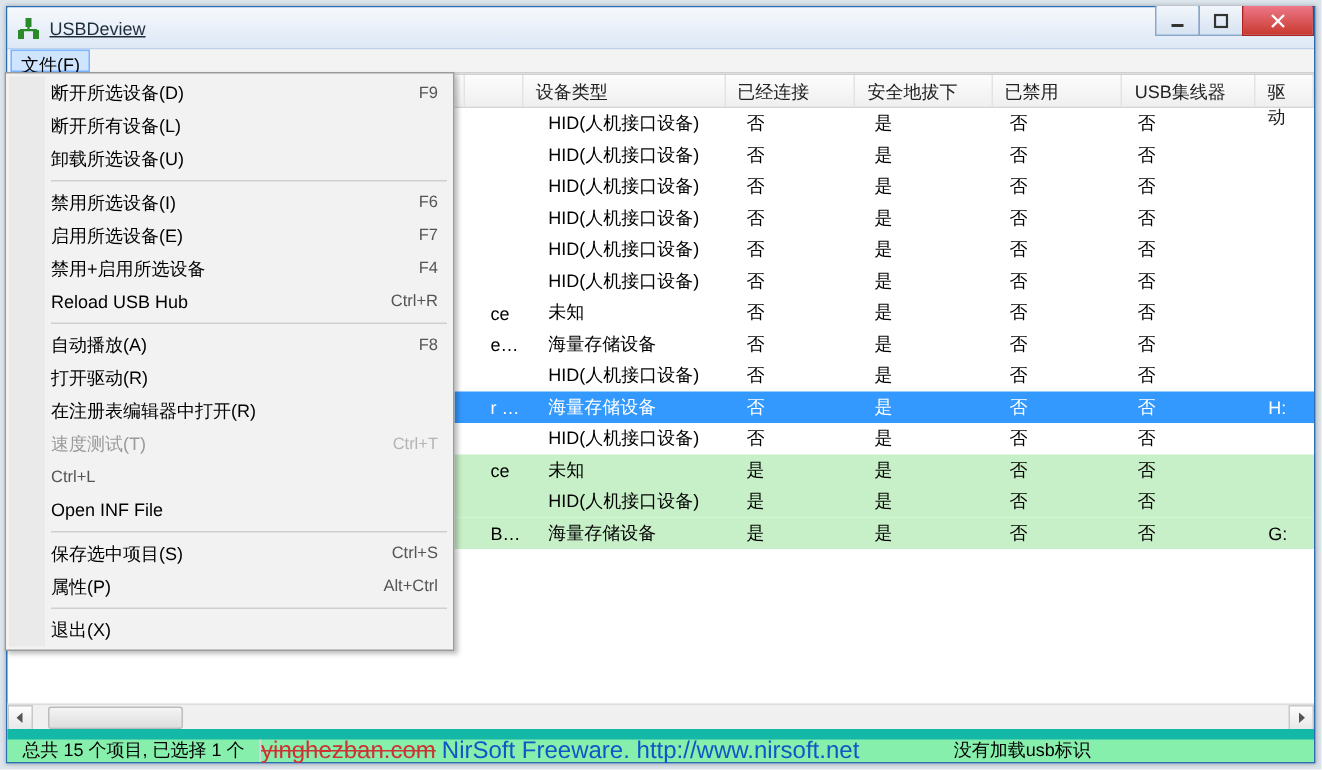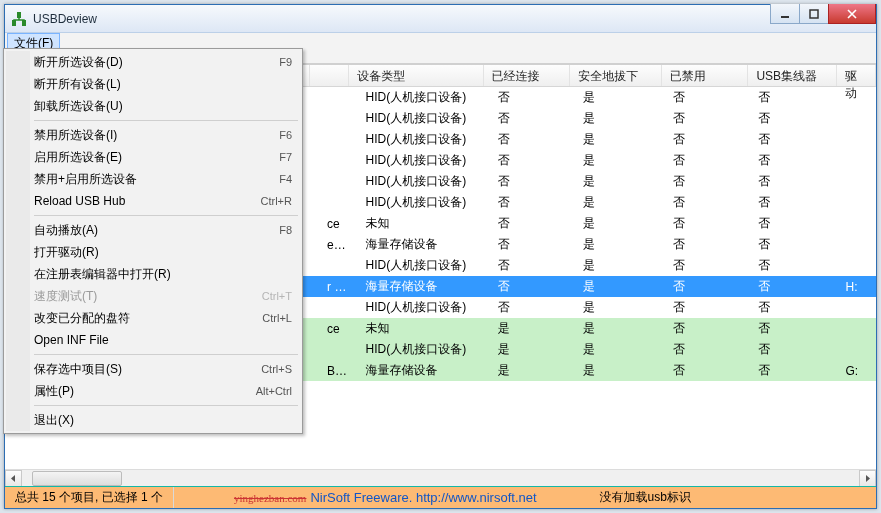"USBDeview" .titlebar .title { text-decoration: none -> underline }
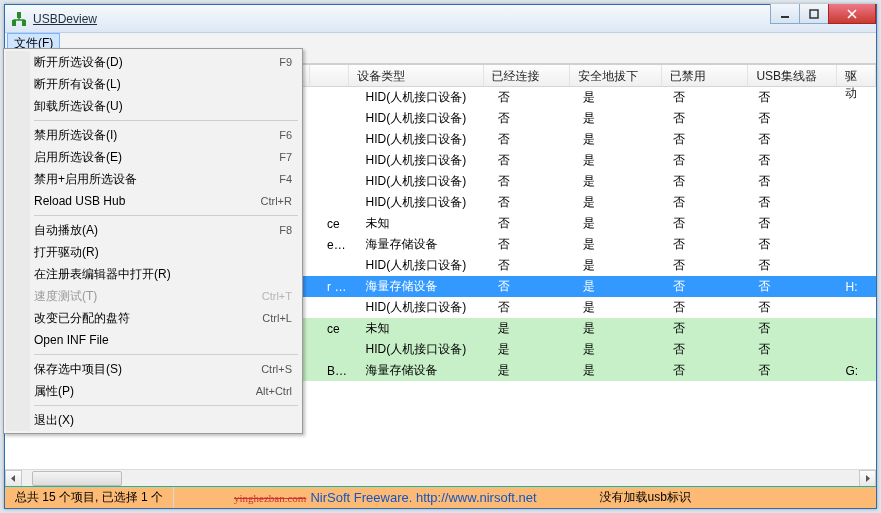"文件(F)" .menubar { height: 31px -> 16px }
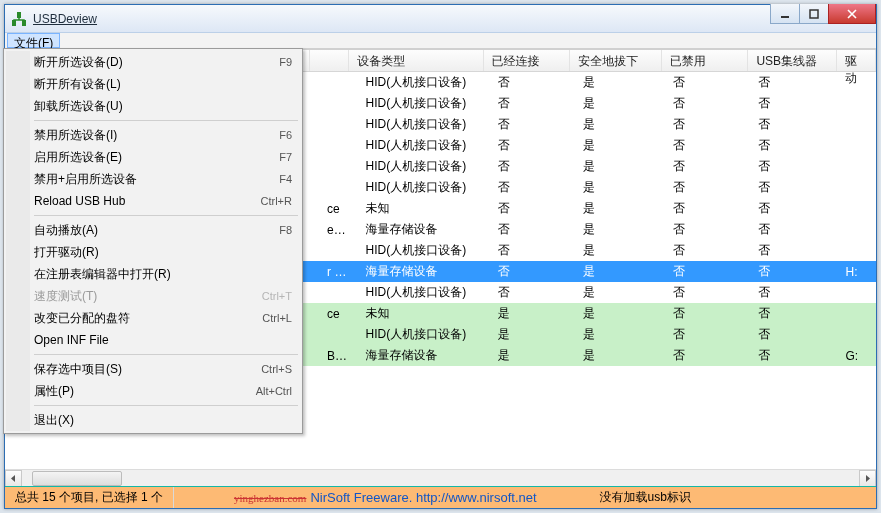"改变已分配的盘符" span.lbl { html: <span>改变已分配的盘符</span> -> none }
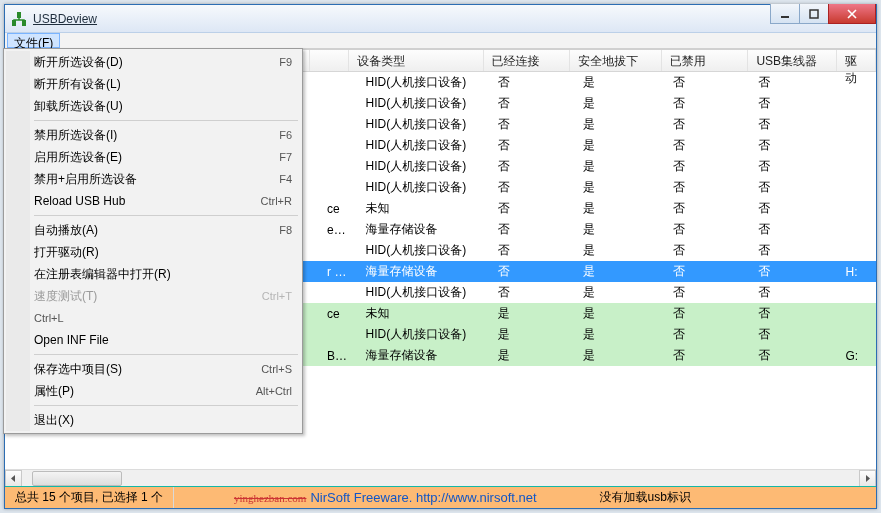"总共 15 个项目, 已选择 1" .status { background: #fdba74 -> #86efac; border-top: 1px solid #14b8a6 -> 7px solid #14b8a6 }
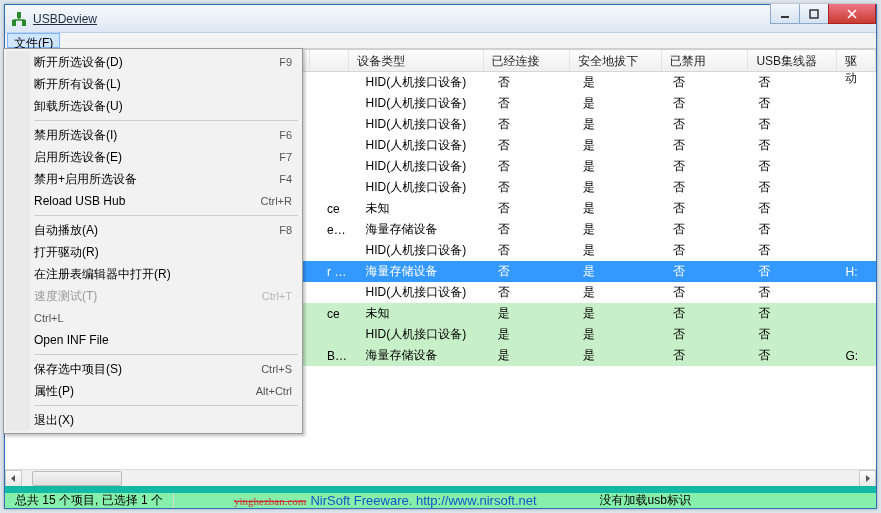"yinghezban.com" .status .watermark { font-family: Liberation Serif, serif -> none; font-size: 11px -> 16px; margin-left: 60px -> none }
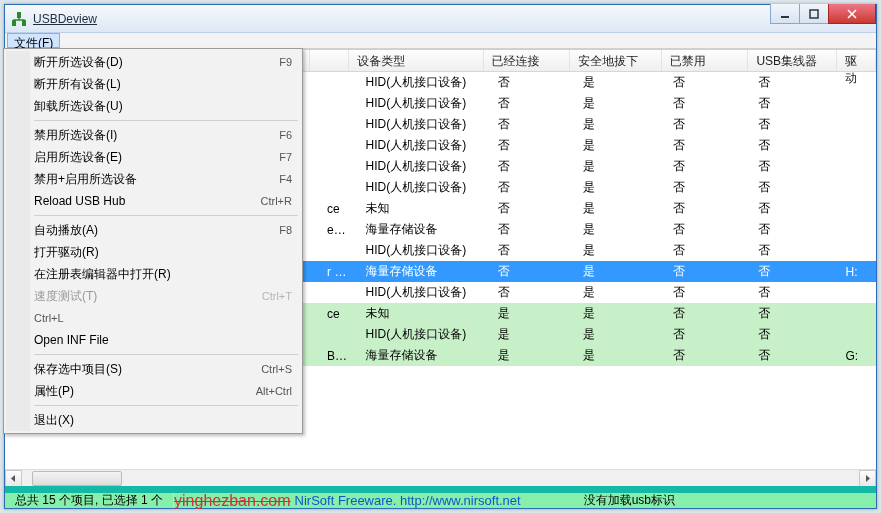"NirSoft Freeware. http://www.nirsoft.net" .status .link { font-size: 13px -> 16px }
